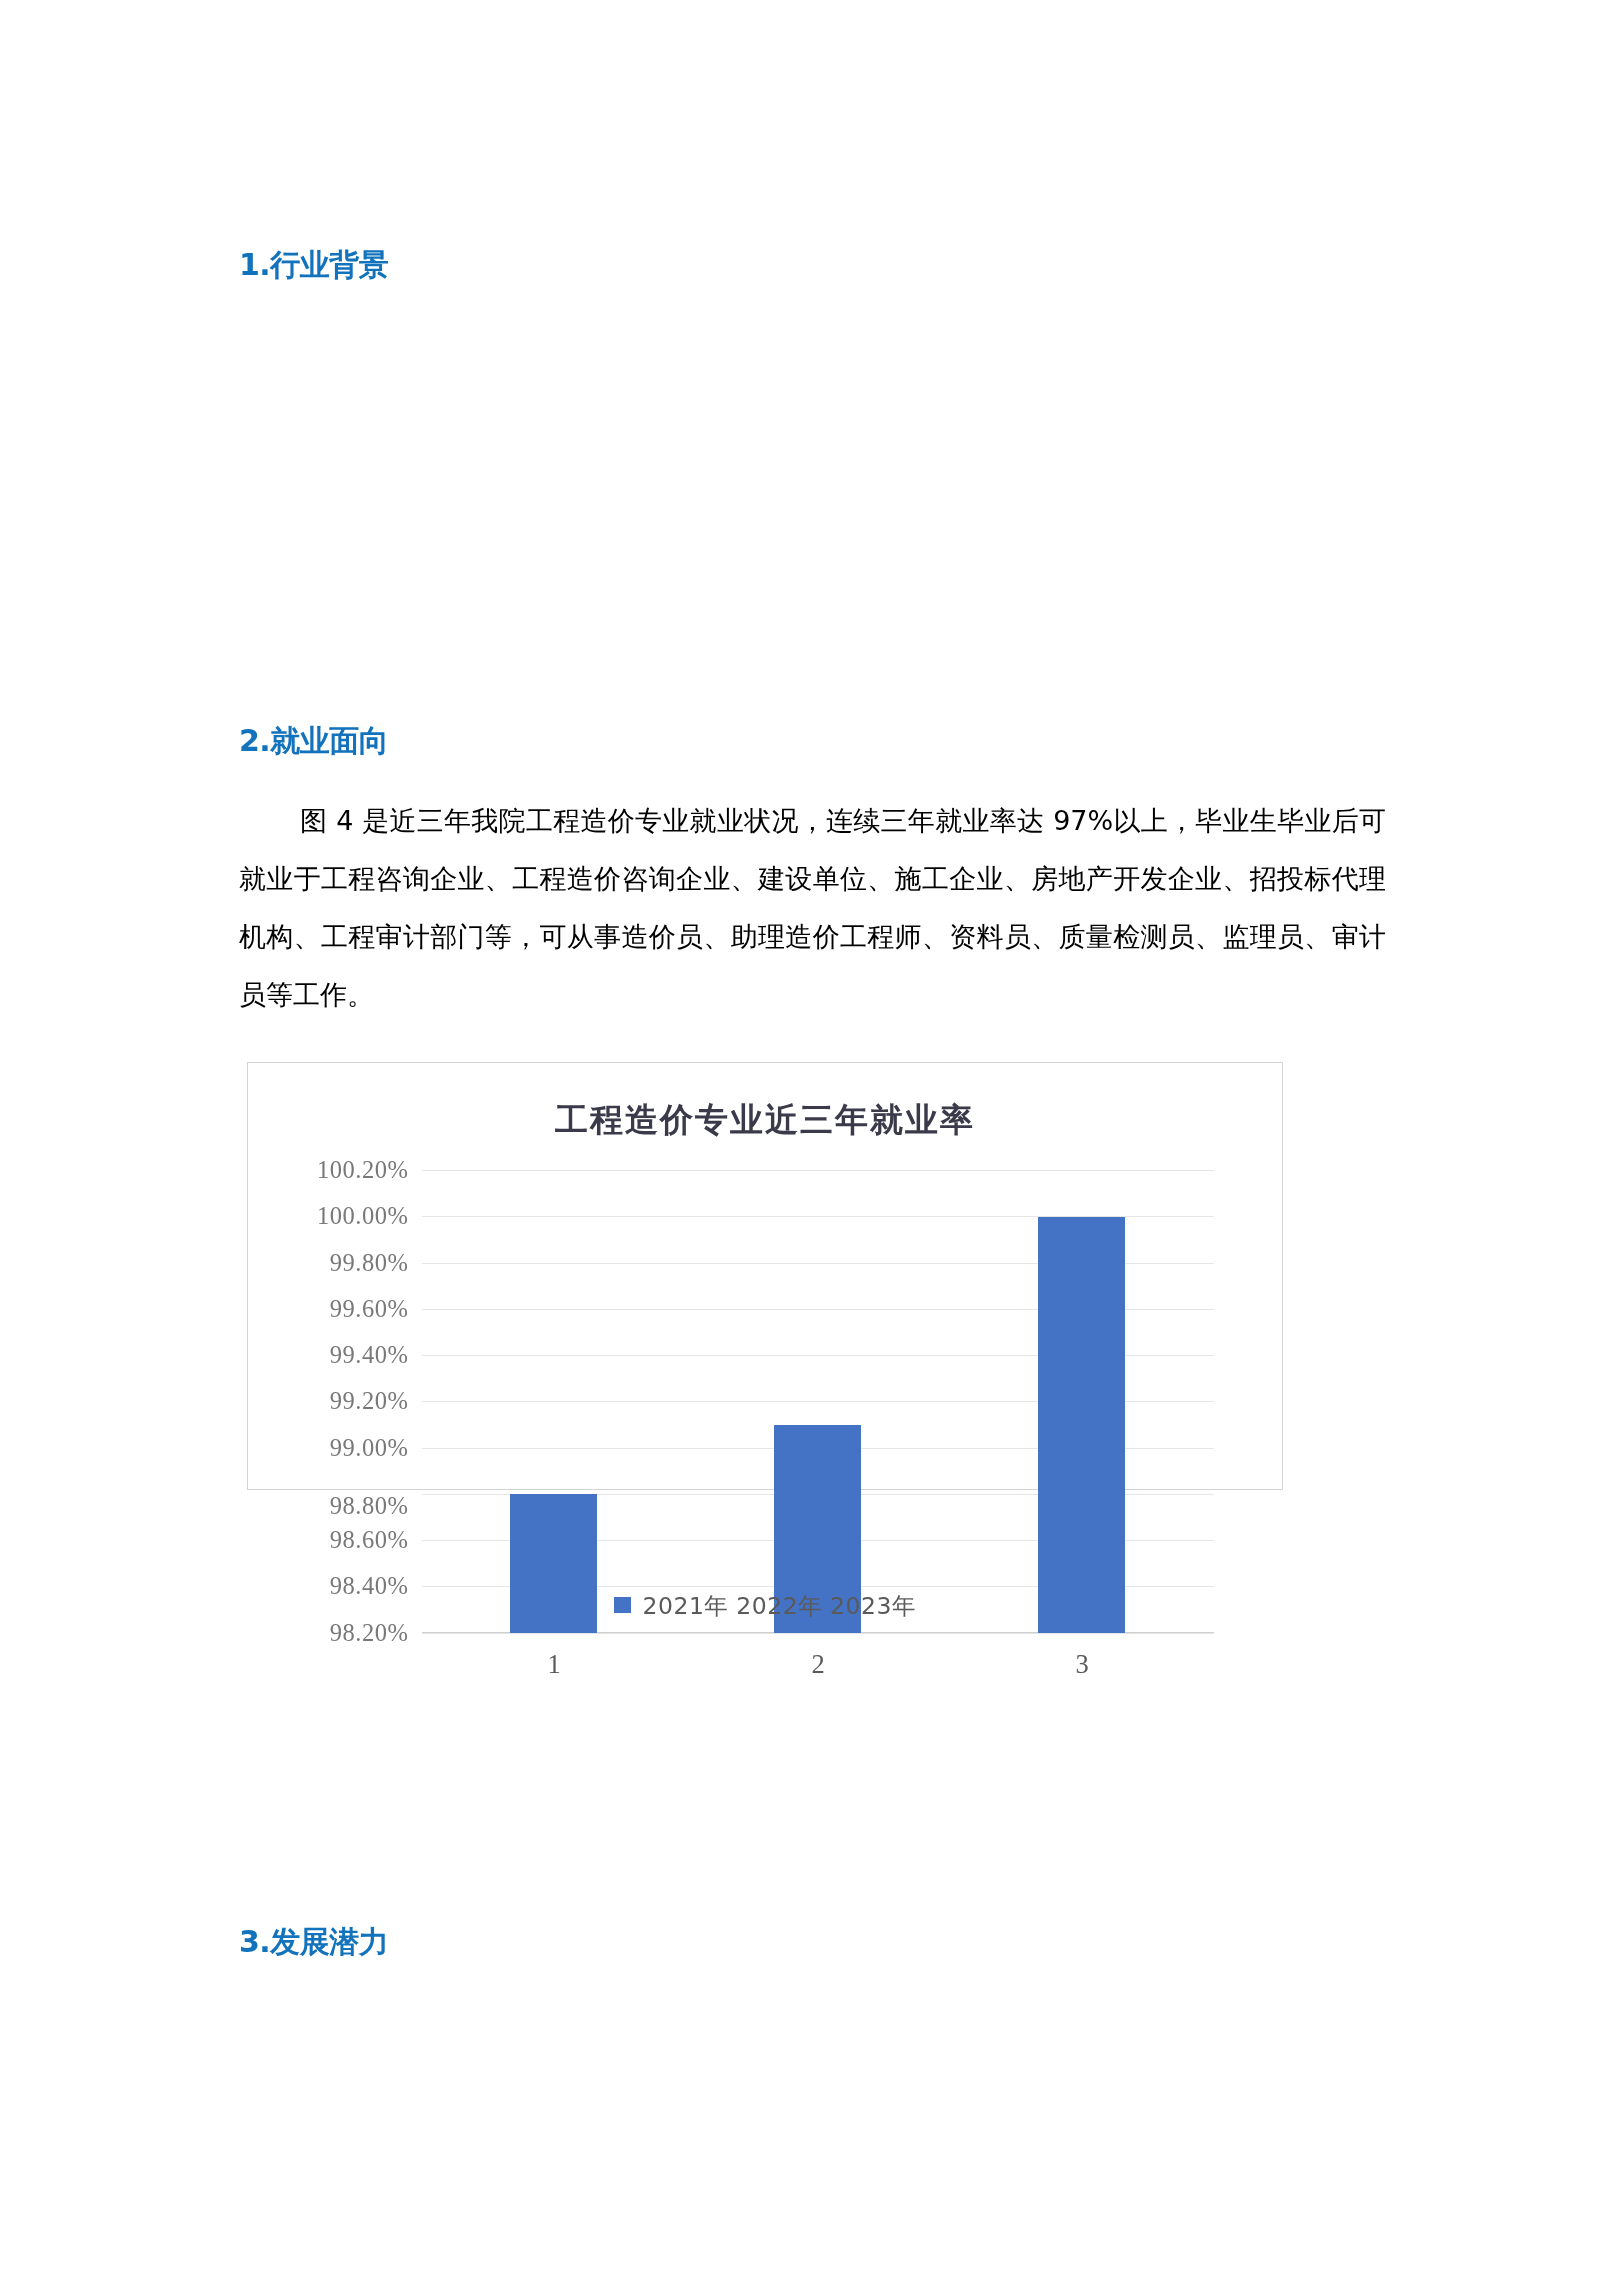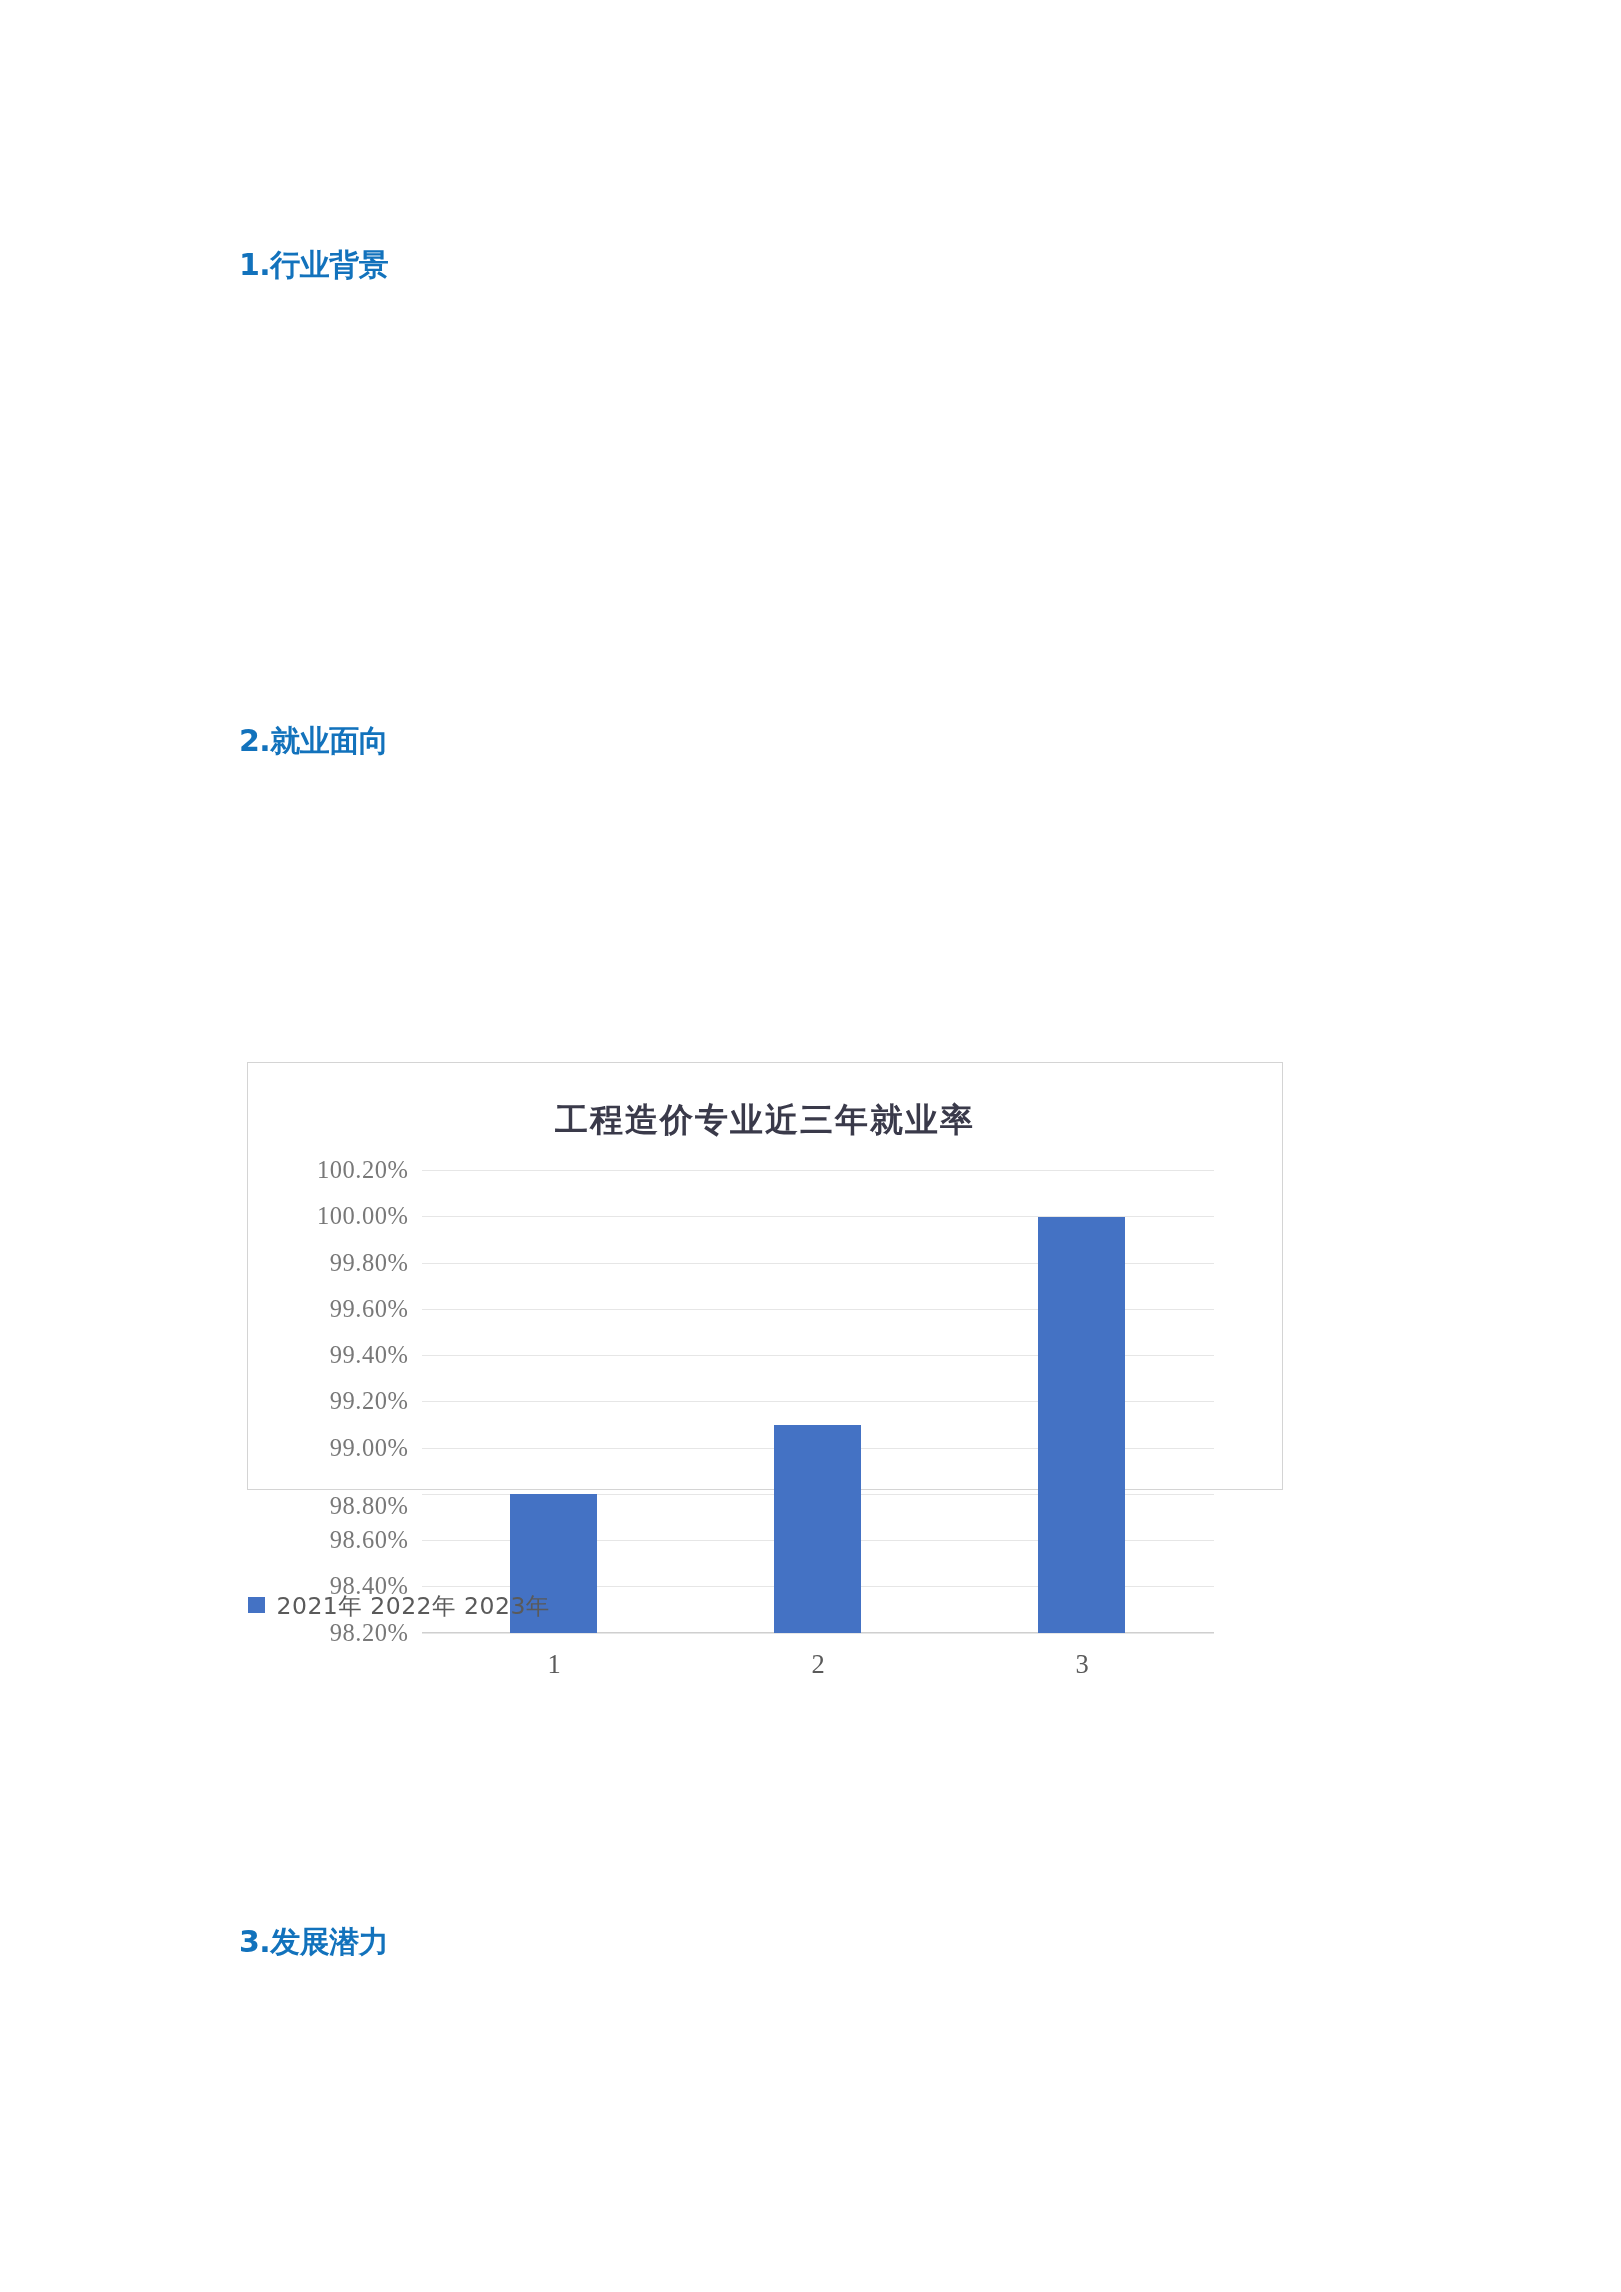"图 4 是近三年我院工程造价专业就业状况，连续三年就业率达" p.body-par { html: none -> <p>图 4 是近三年我院工程造价专业就业状况，连续三年就业率达 97%以上，毕业生毕业后可就业于工程咨询企业、工程造价咨询企业、建设单位、施工企业、房地产开发企业、招投标代理机构、工程审计部门等，可从事造价员、助理造价工程师、资料员、质量检测员、监理员、审计员等工作。</p> }
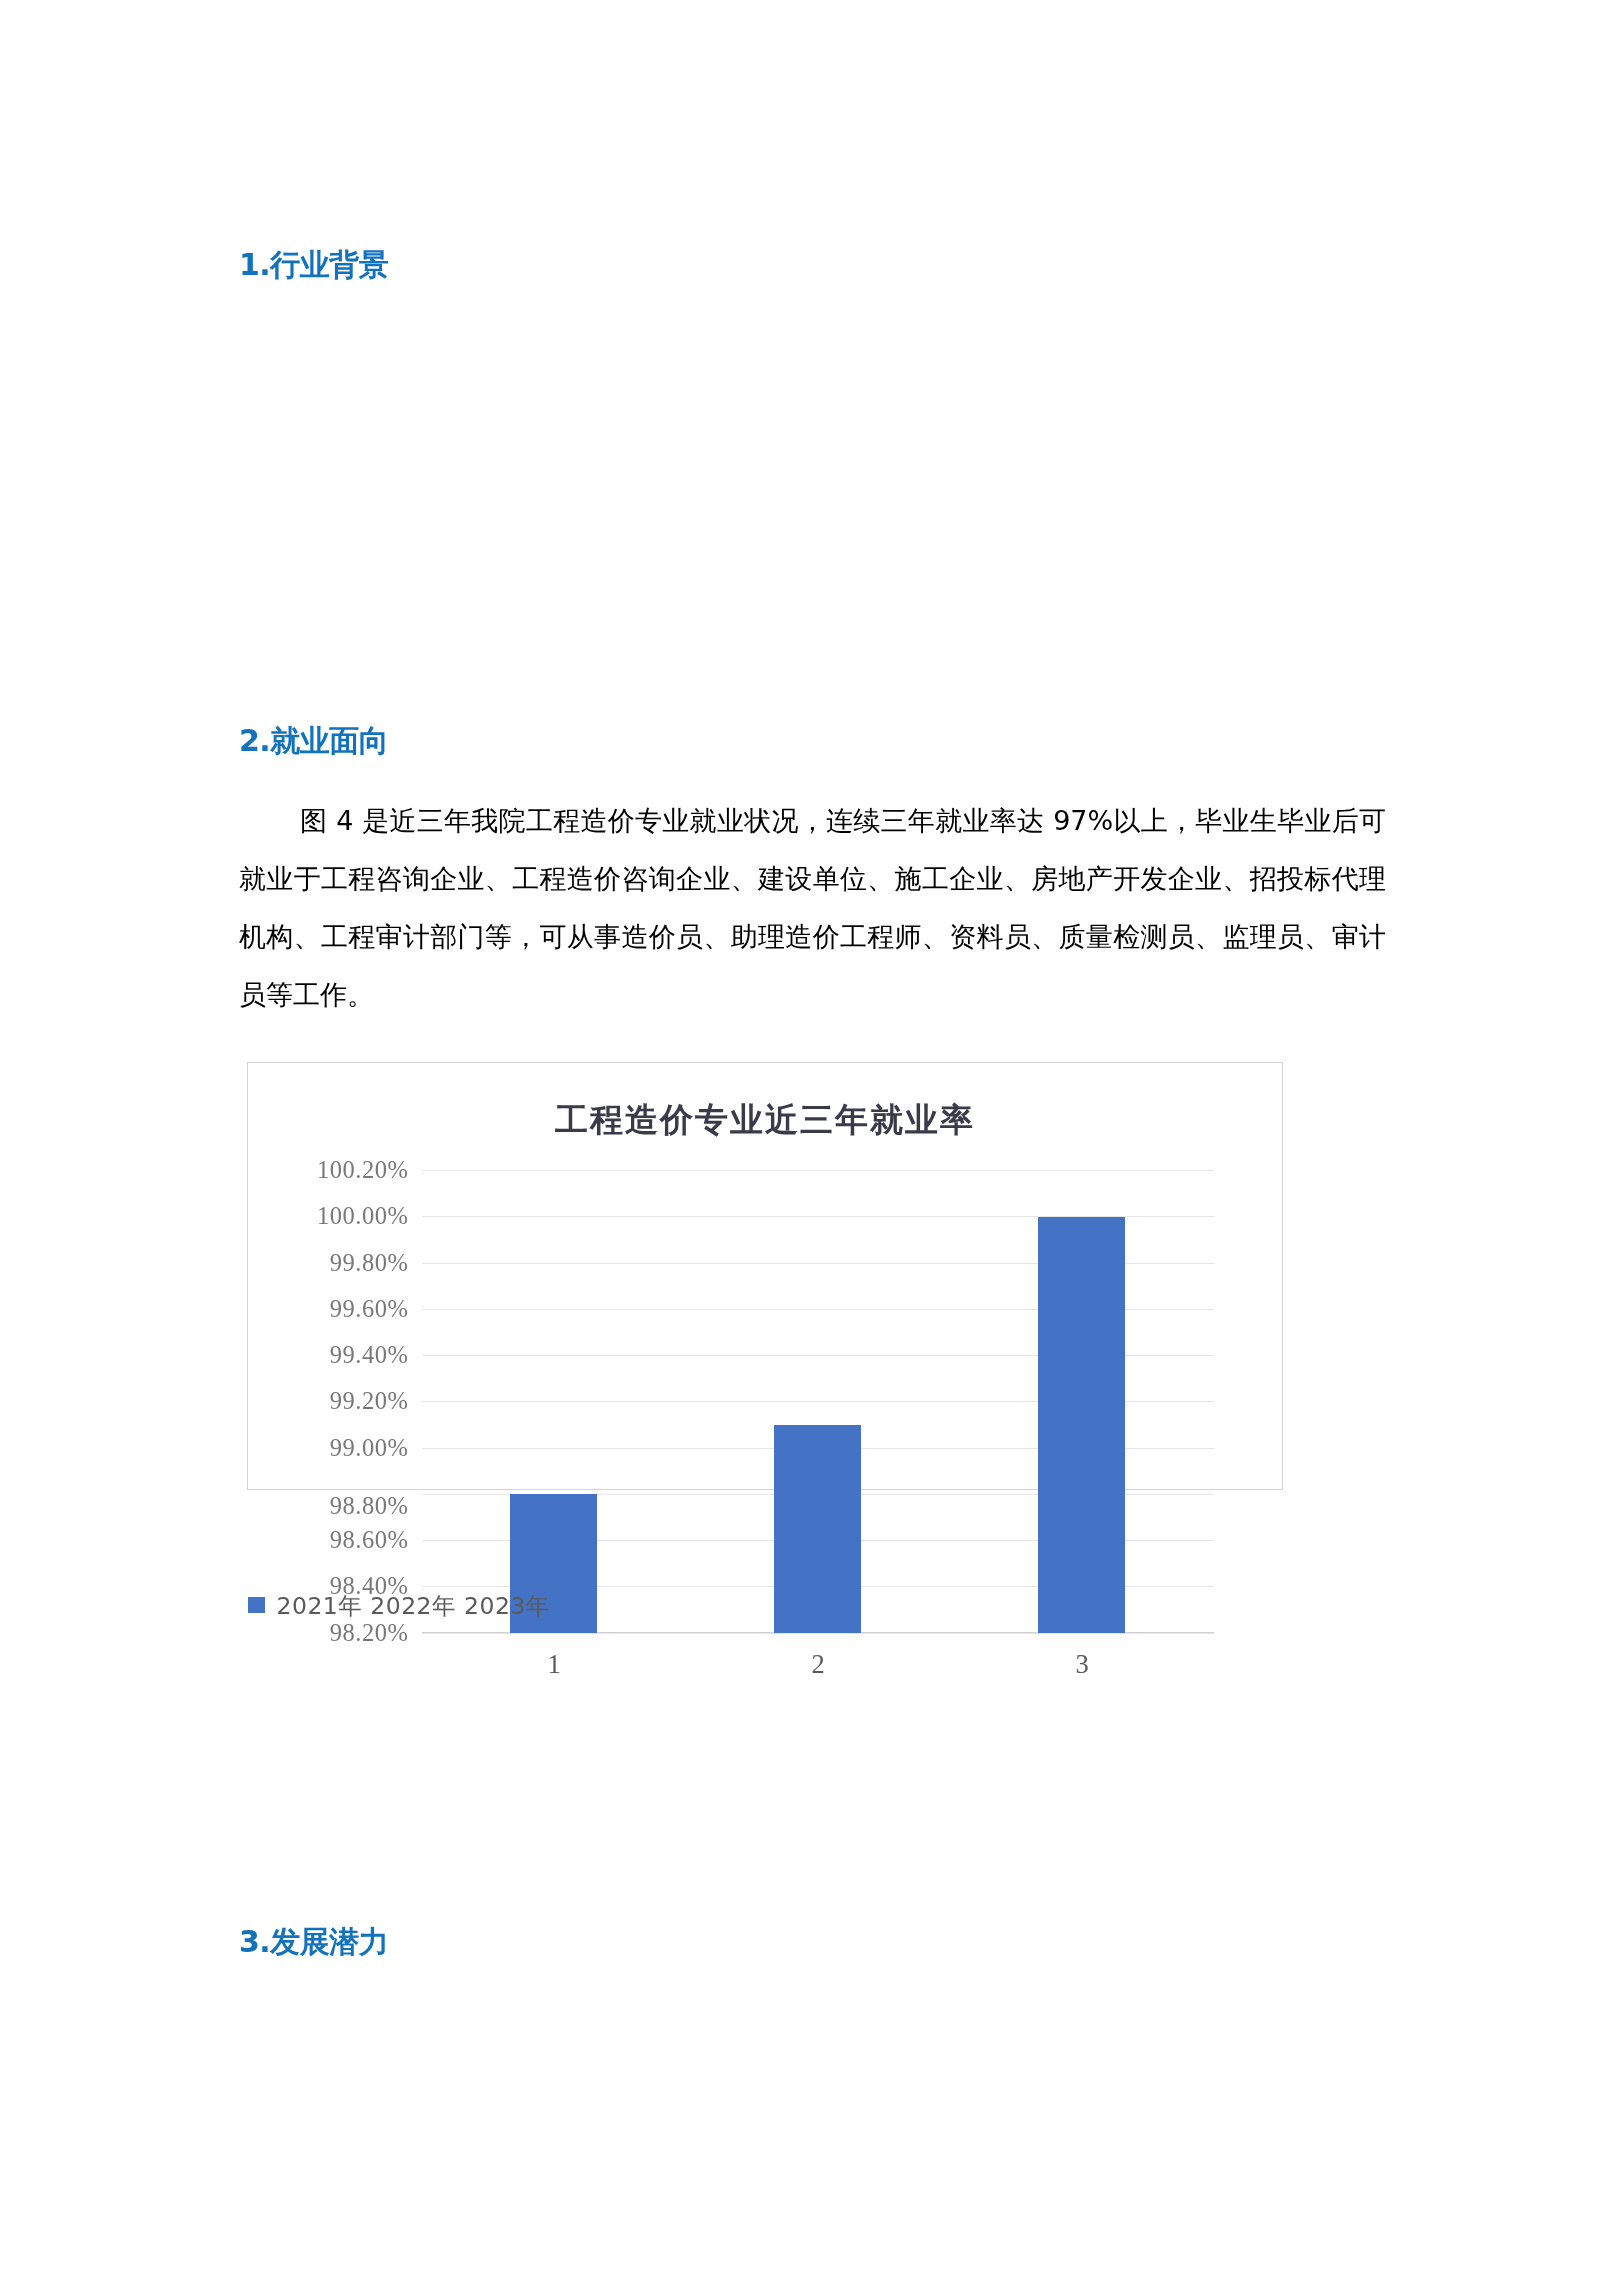"2021年 2022年 2023年" .chart-legend { text-align: none -> center }
